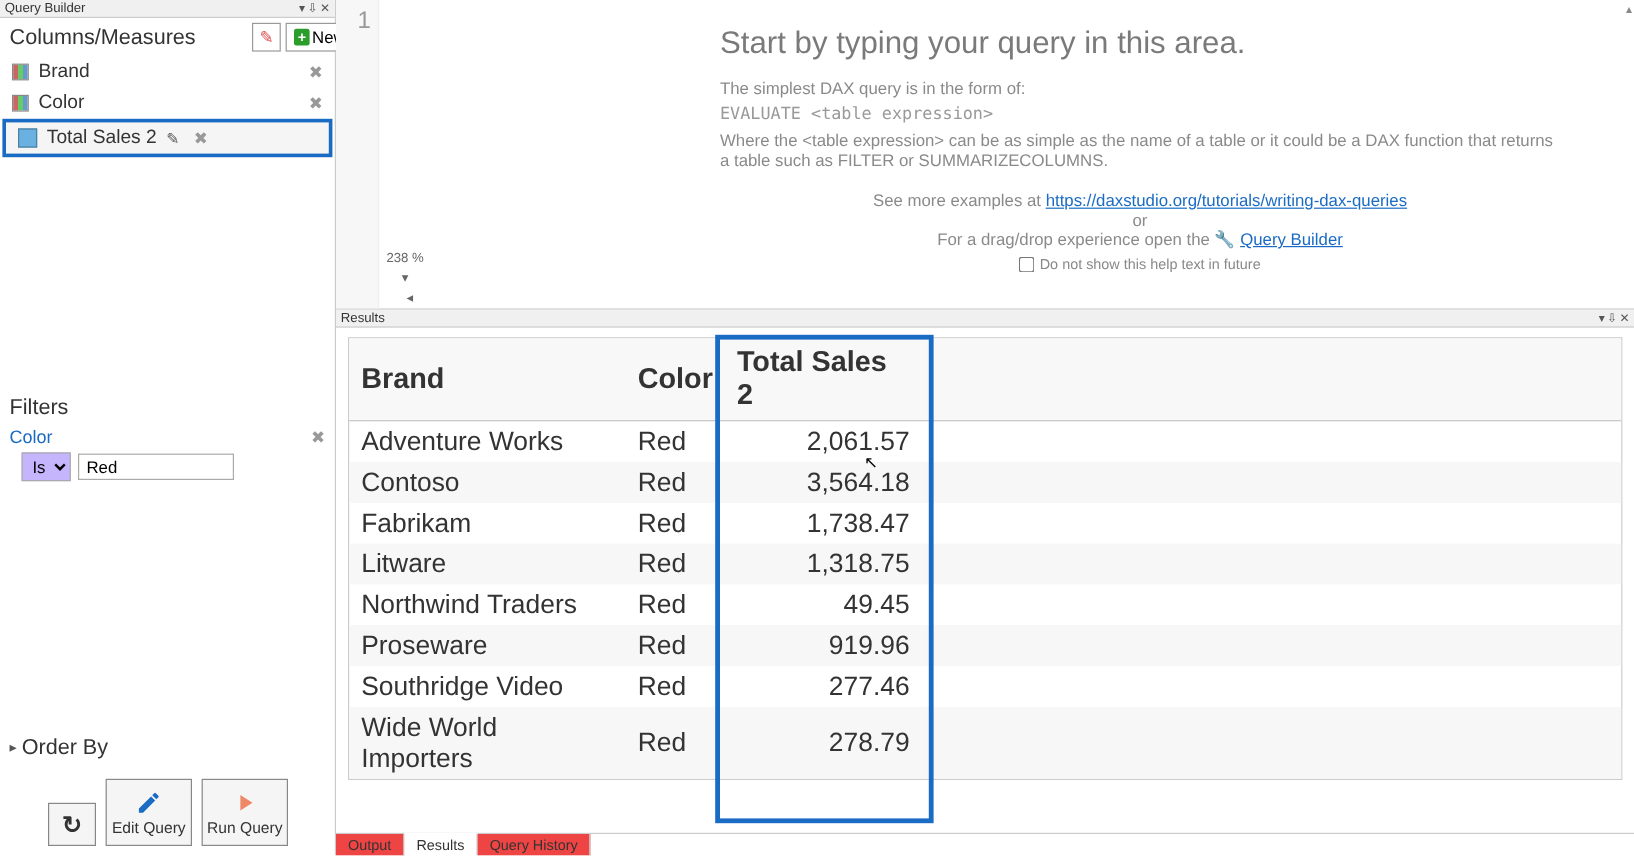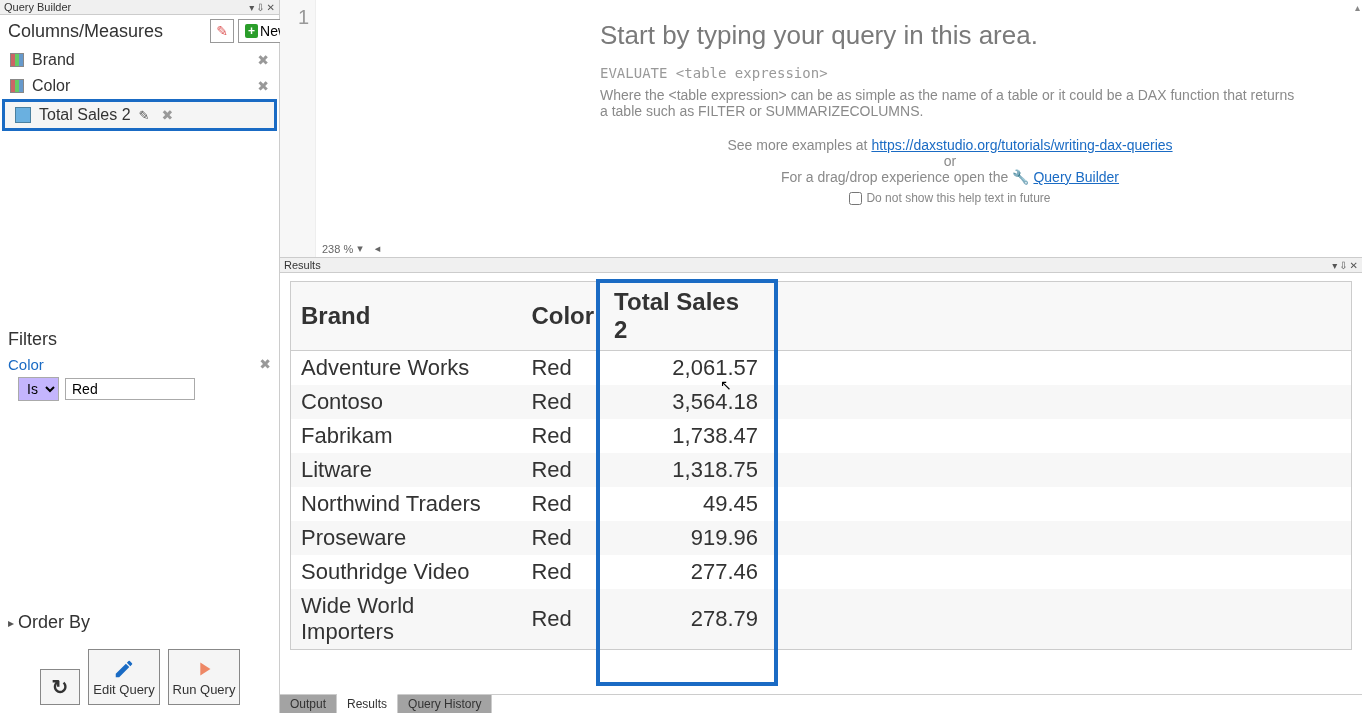"The simplest DAX query is" div { html: none -> <div>The simplest DAX query is in the form of:</div> }
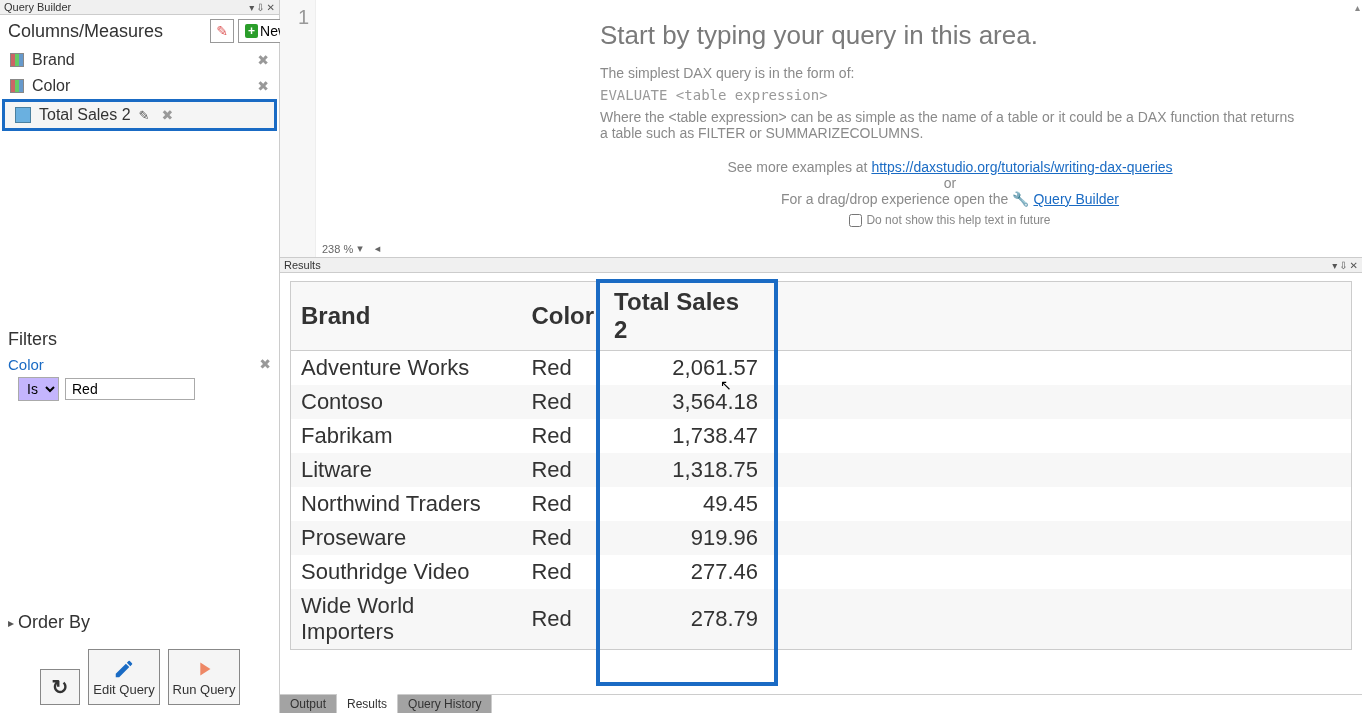"238 %" .zoom-bar { flex-direction: none -> column }
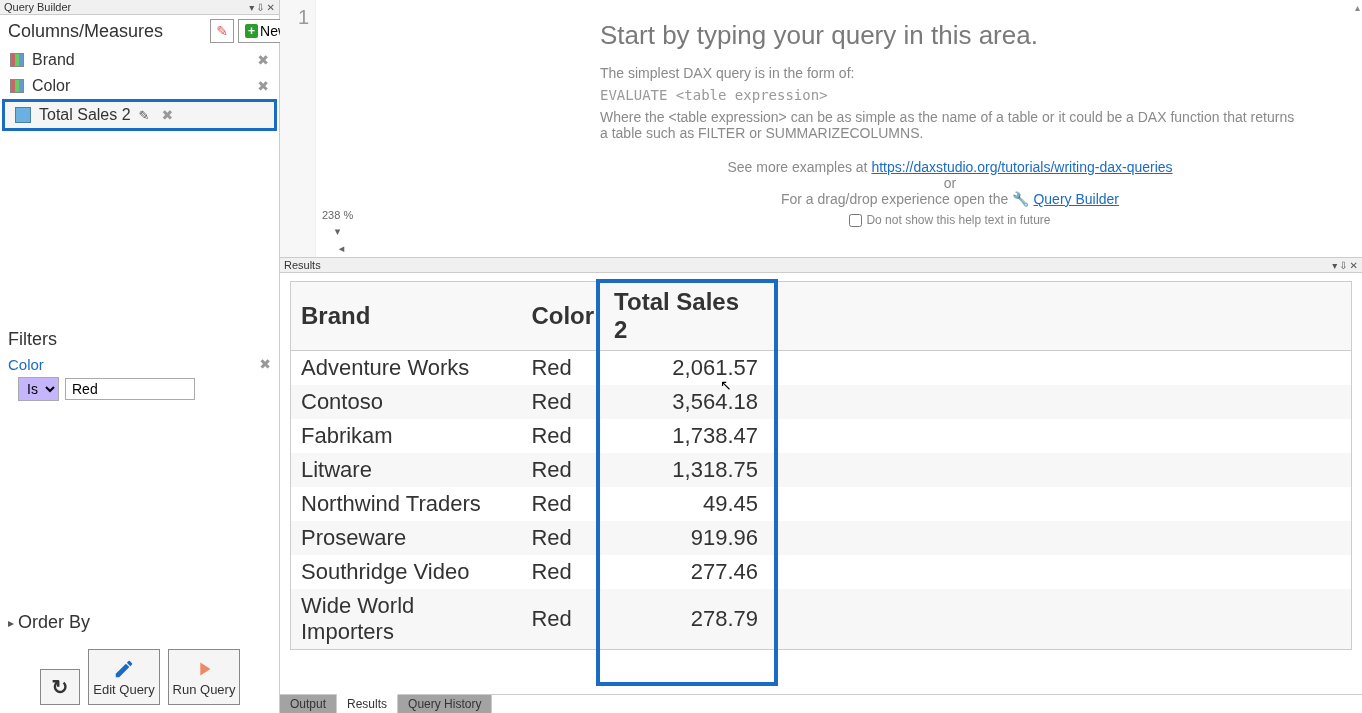"Output" .bottom-tabs .tab { background: #a3a3a3 -> #ef4444 }
